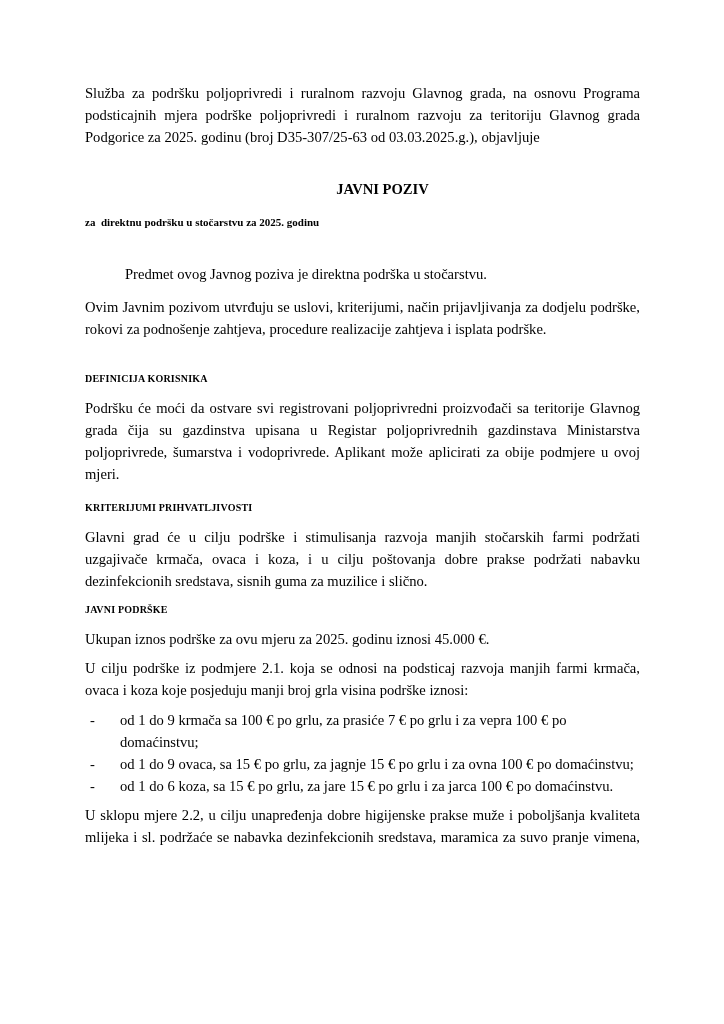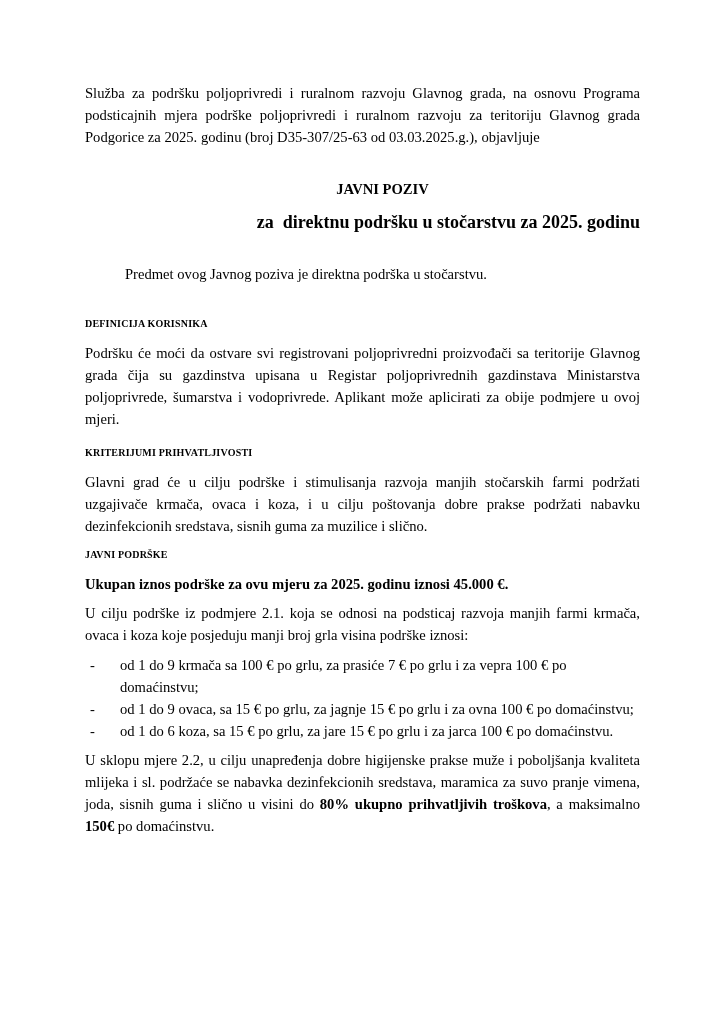"za direktnu podršku u stočarstvu" .subtitle { font-size: 18px -> 11px; text-align: right -> left }
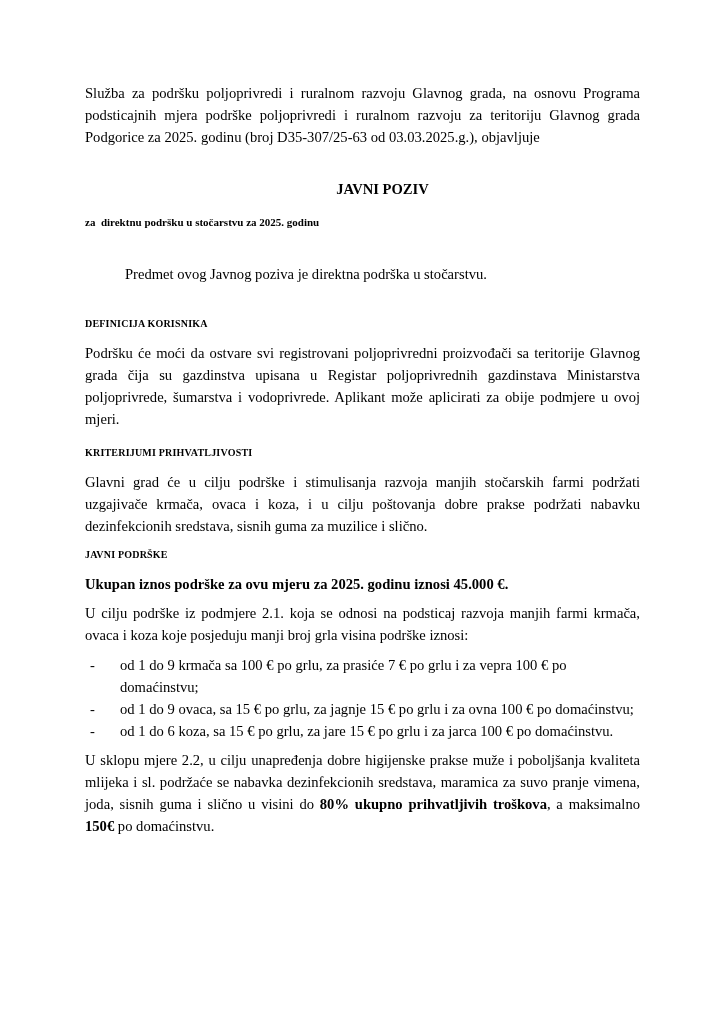"Ovim Javnim pozivom utvrđuju se" p.para { html: none -> <p>Ovim Javnim pozivom utvrđuju se uslovi, kriterijumi, način prijavljivanja za dodjelu podrške, rokovi za podnošenje zahtjeva, procedure realizacije zahtjeva i isplata podrške.</p> }
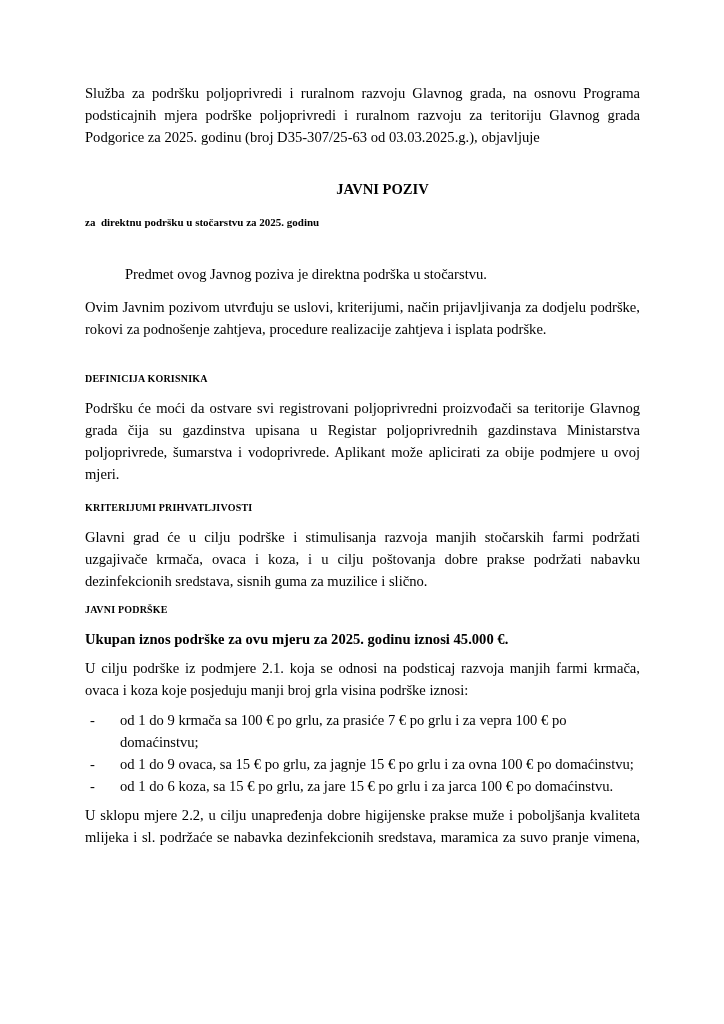"Ukupan iznos podrške za ovu" .bold-para { font-weight: bold -> normal }
